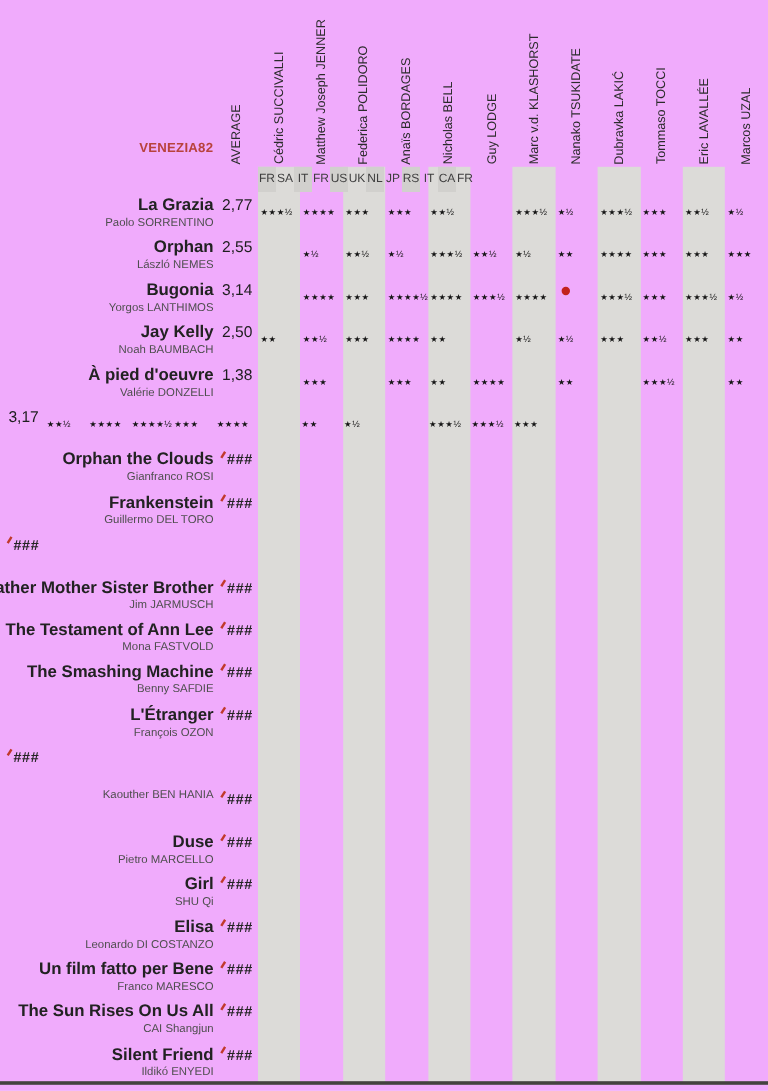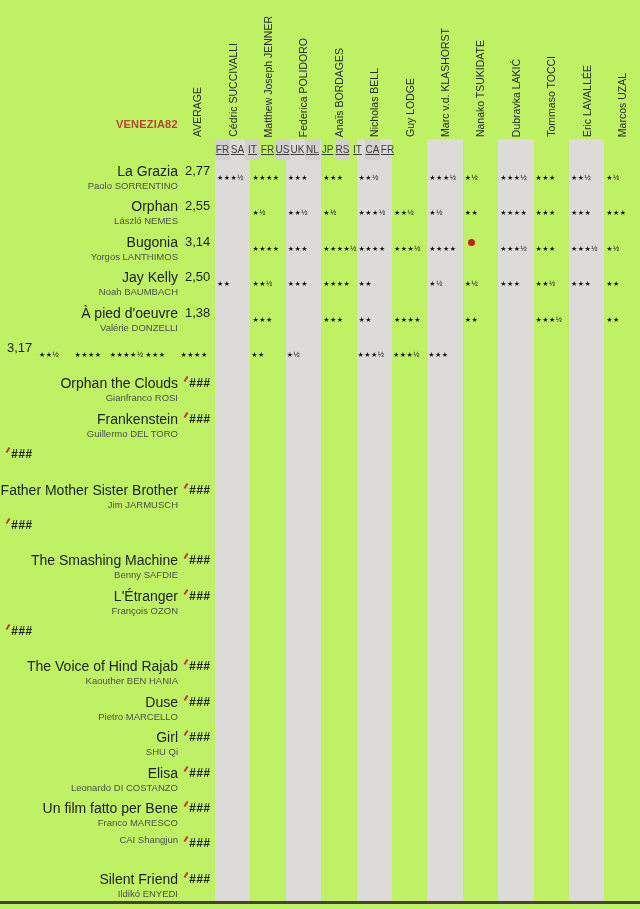"VENEZIA82" .sheet { background: #bef264 -> #f0abfc }
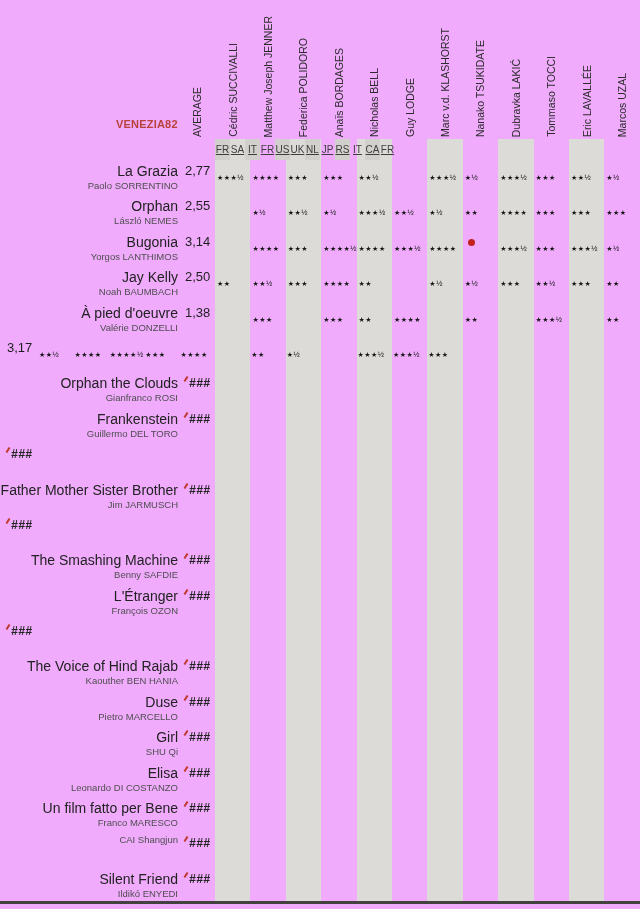"FR" .code-cell { text-decoration: underline -> none }
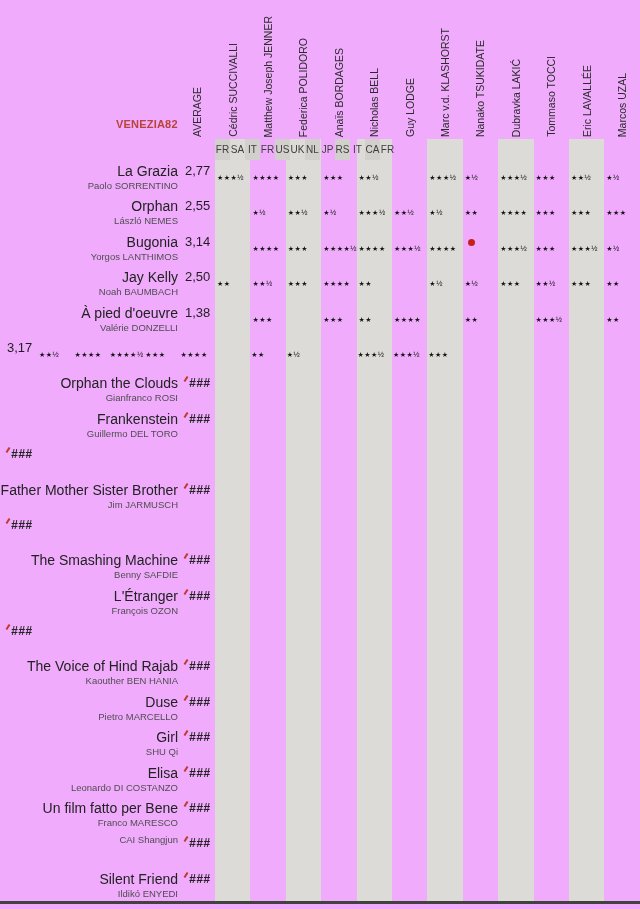"La Grazia" .film-title { font-weight: none -> bold }
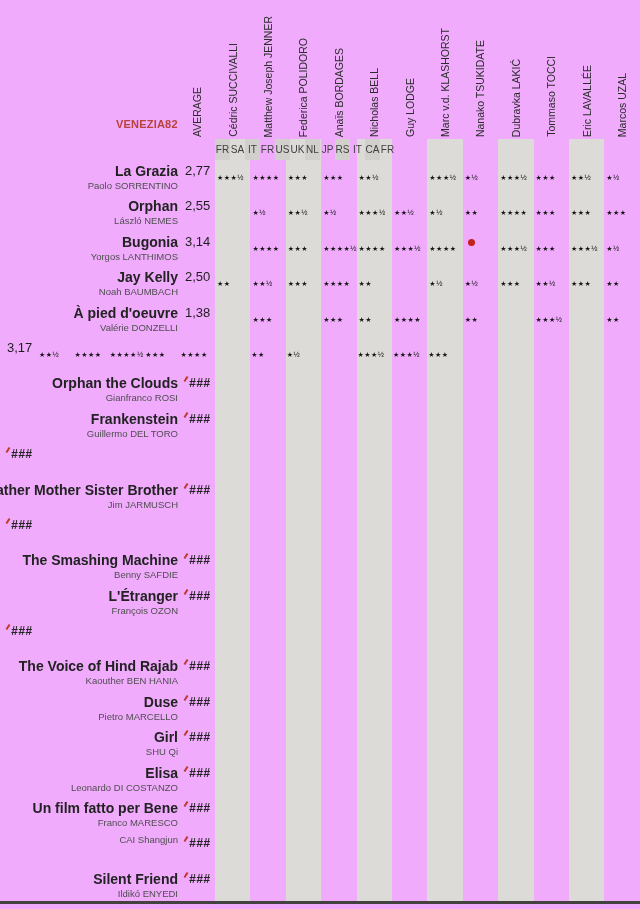"The Testament of Ann Lee" div.film-label { html: none -> <div><div>The Testament of Ann Lee</div><div>Mona FASTVOLD</div></div> }
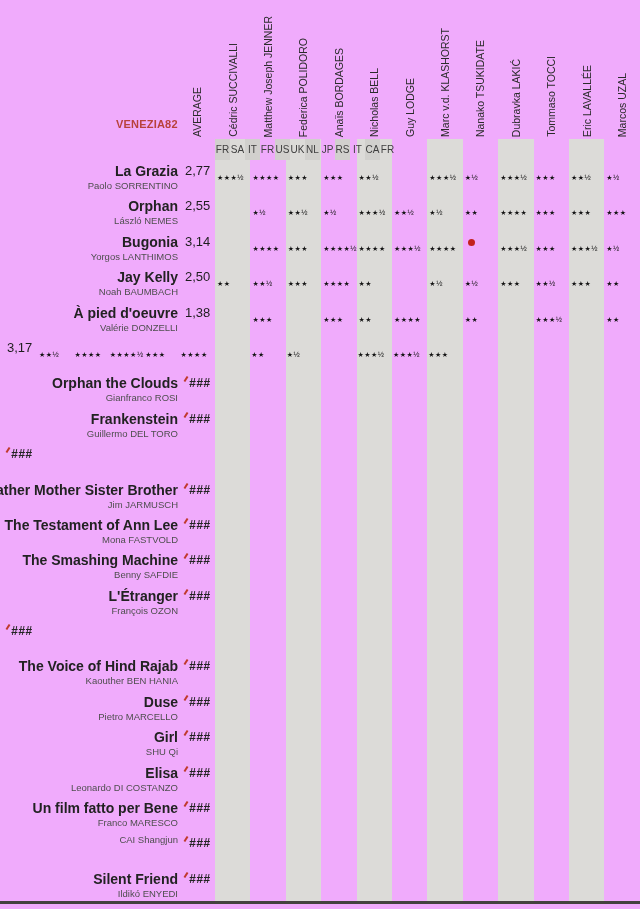"The Voice of Hind Rajab" div.film-title { html: <div>The Voice of Hind Rajab</div> -> none }
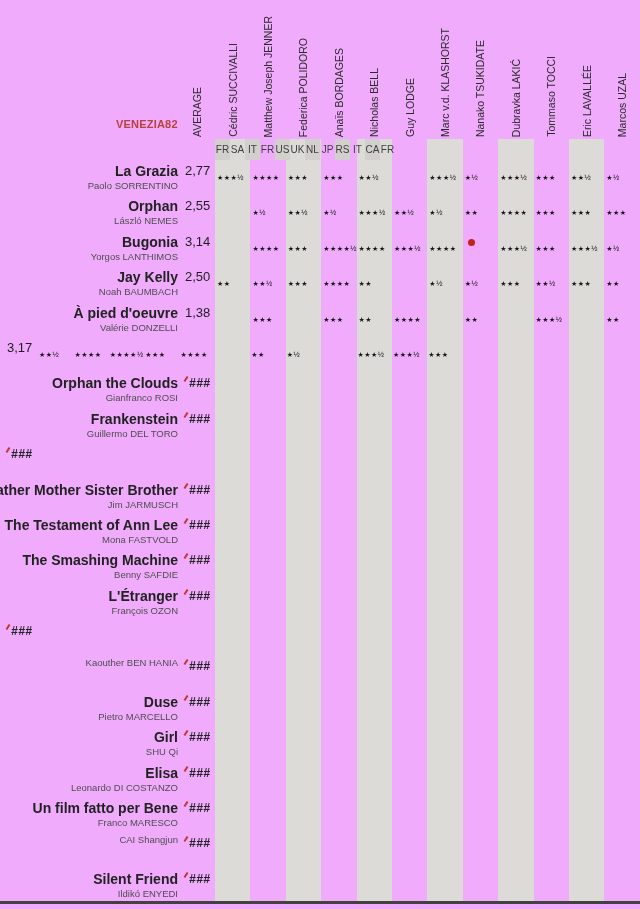"The Sun Rises On Us" div.film-title { html: none -> <div>The Sun Rises On Us All</div> }
